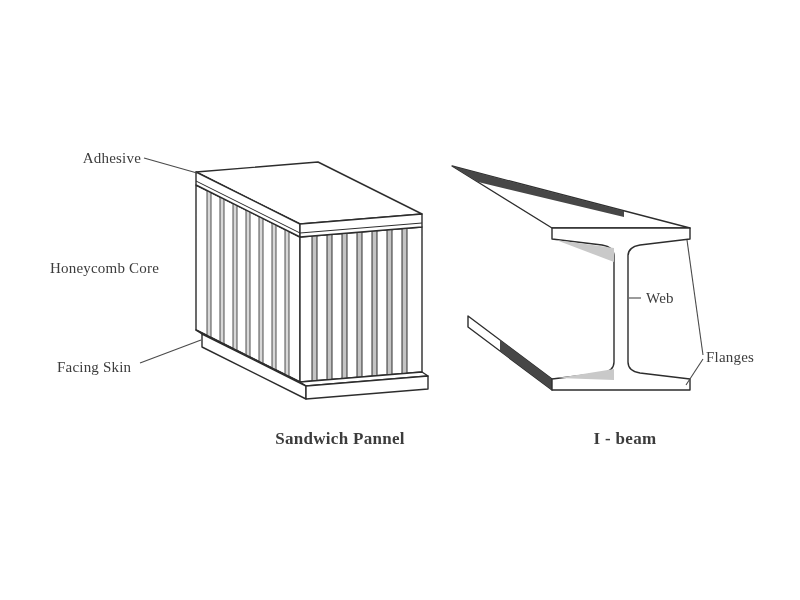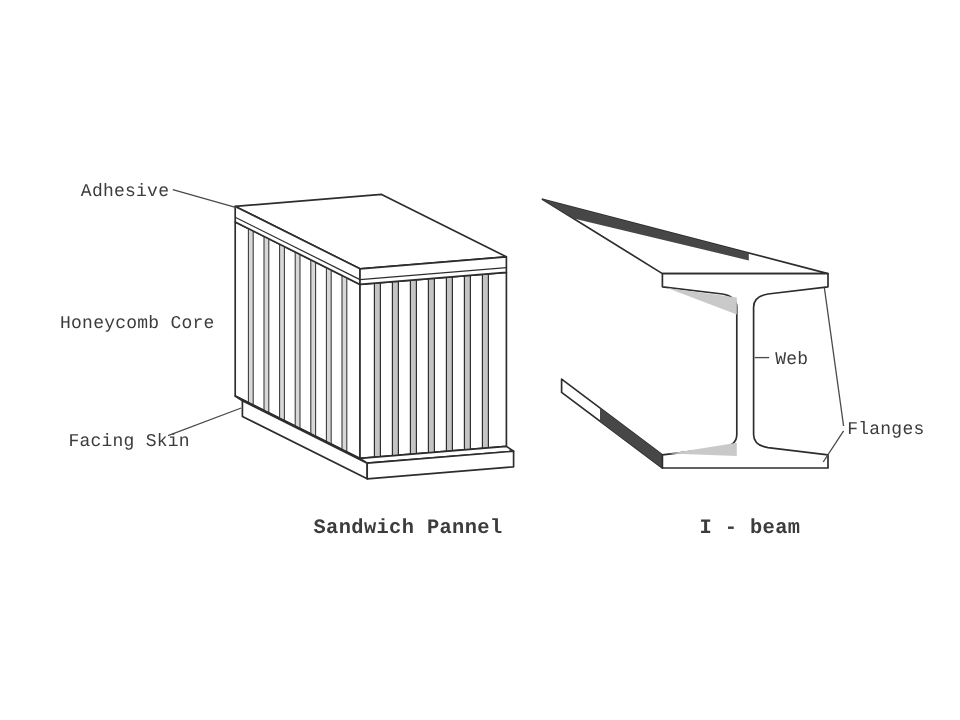"Adhesive" .stage { font-family: Liberation Mono, monospace -> Liberation Serif, serif }
